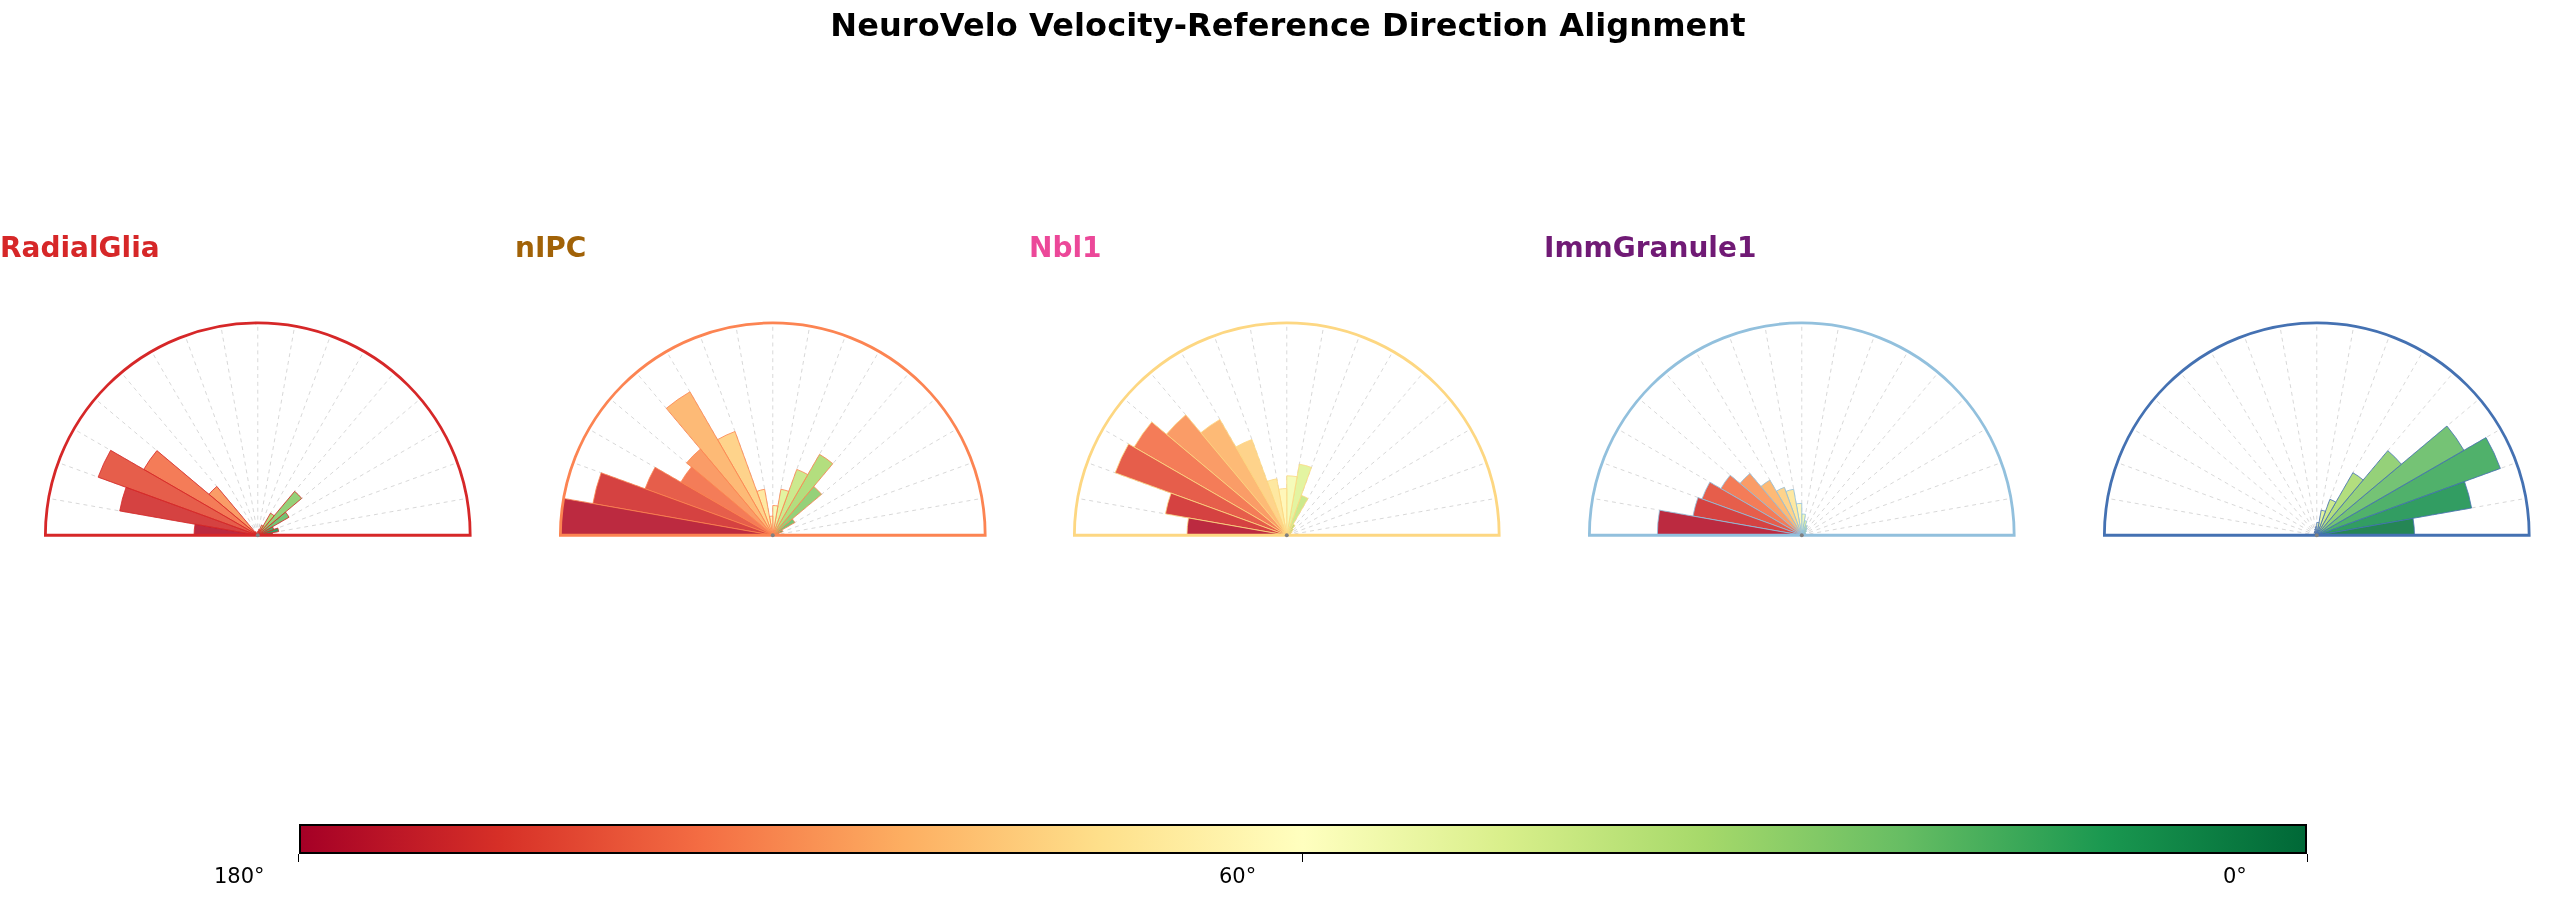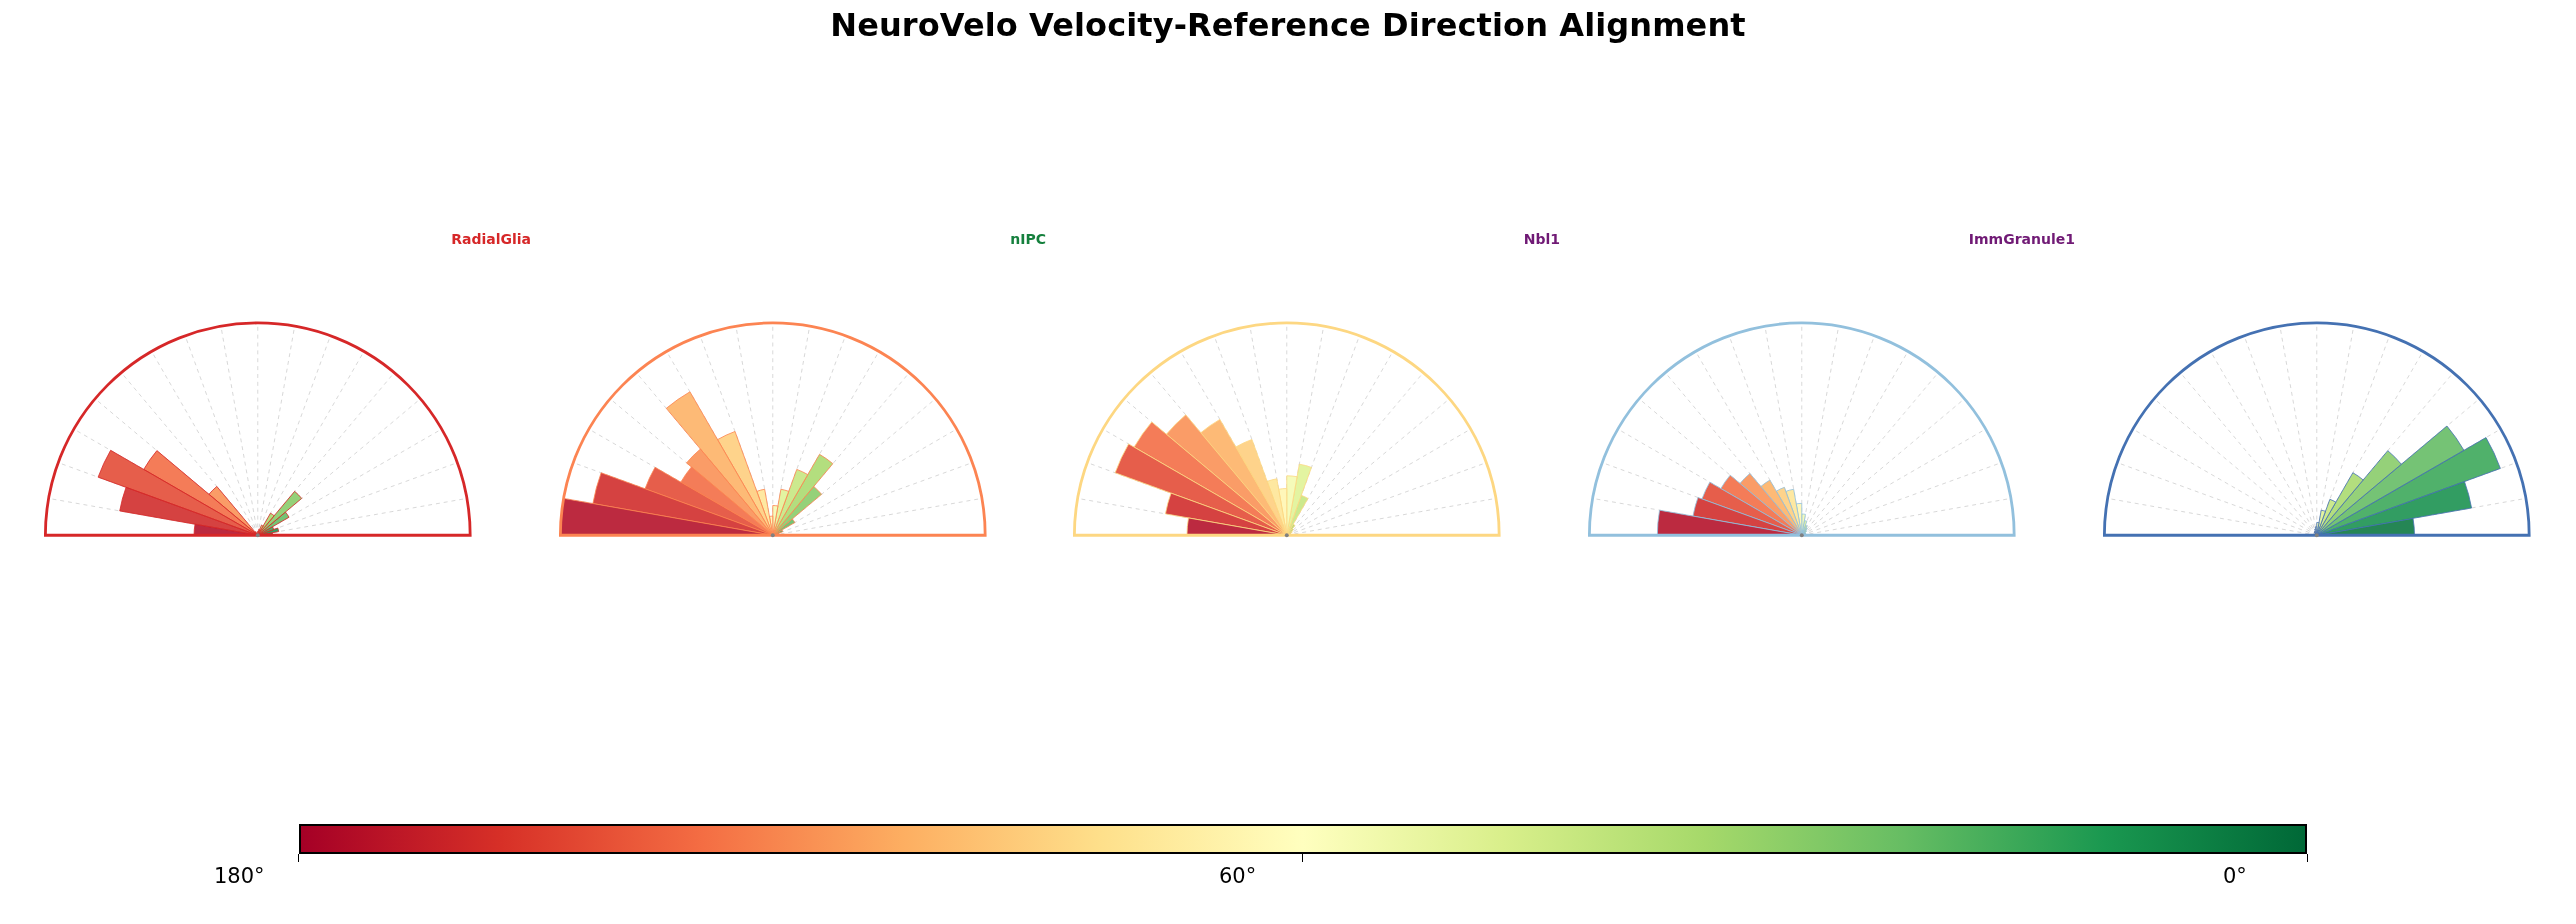"RadialGlia" .panel-title { font-size: 14px -> 28px; margin-left: 16px -> none; text-align: right -> left }
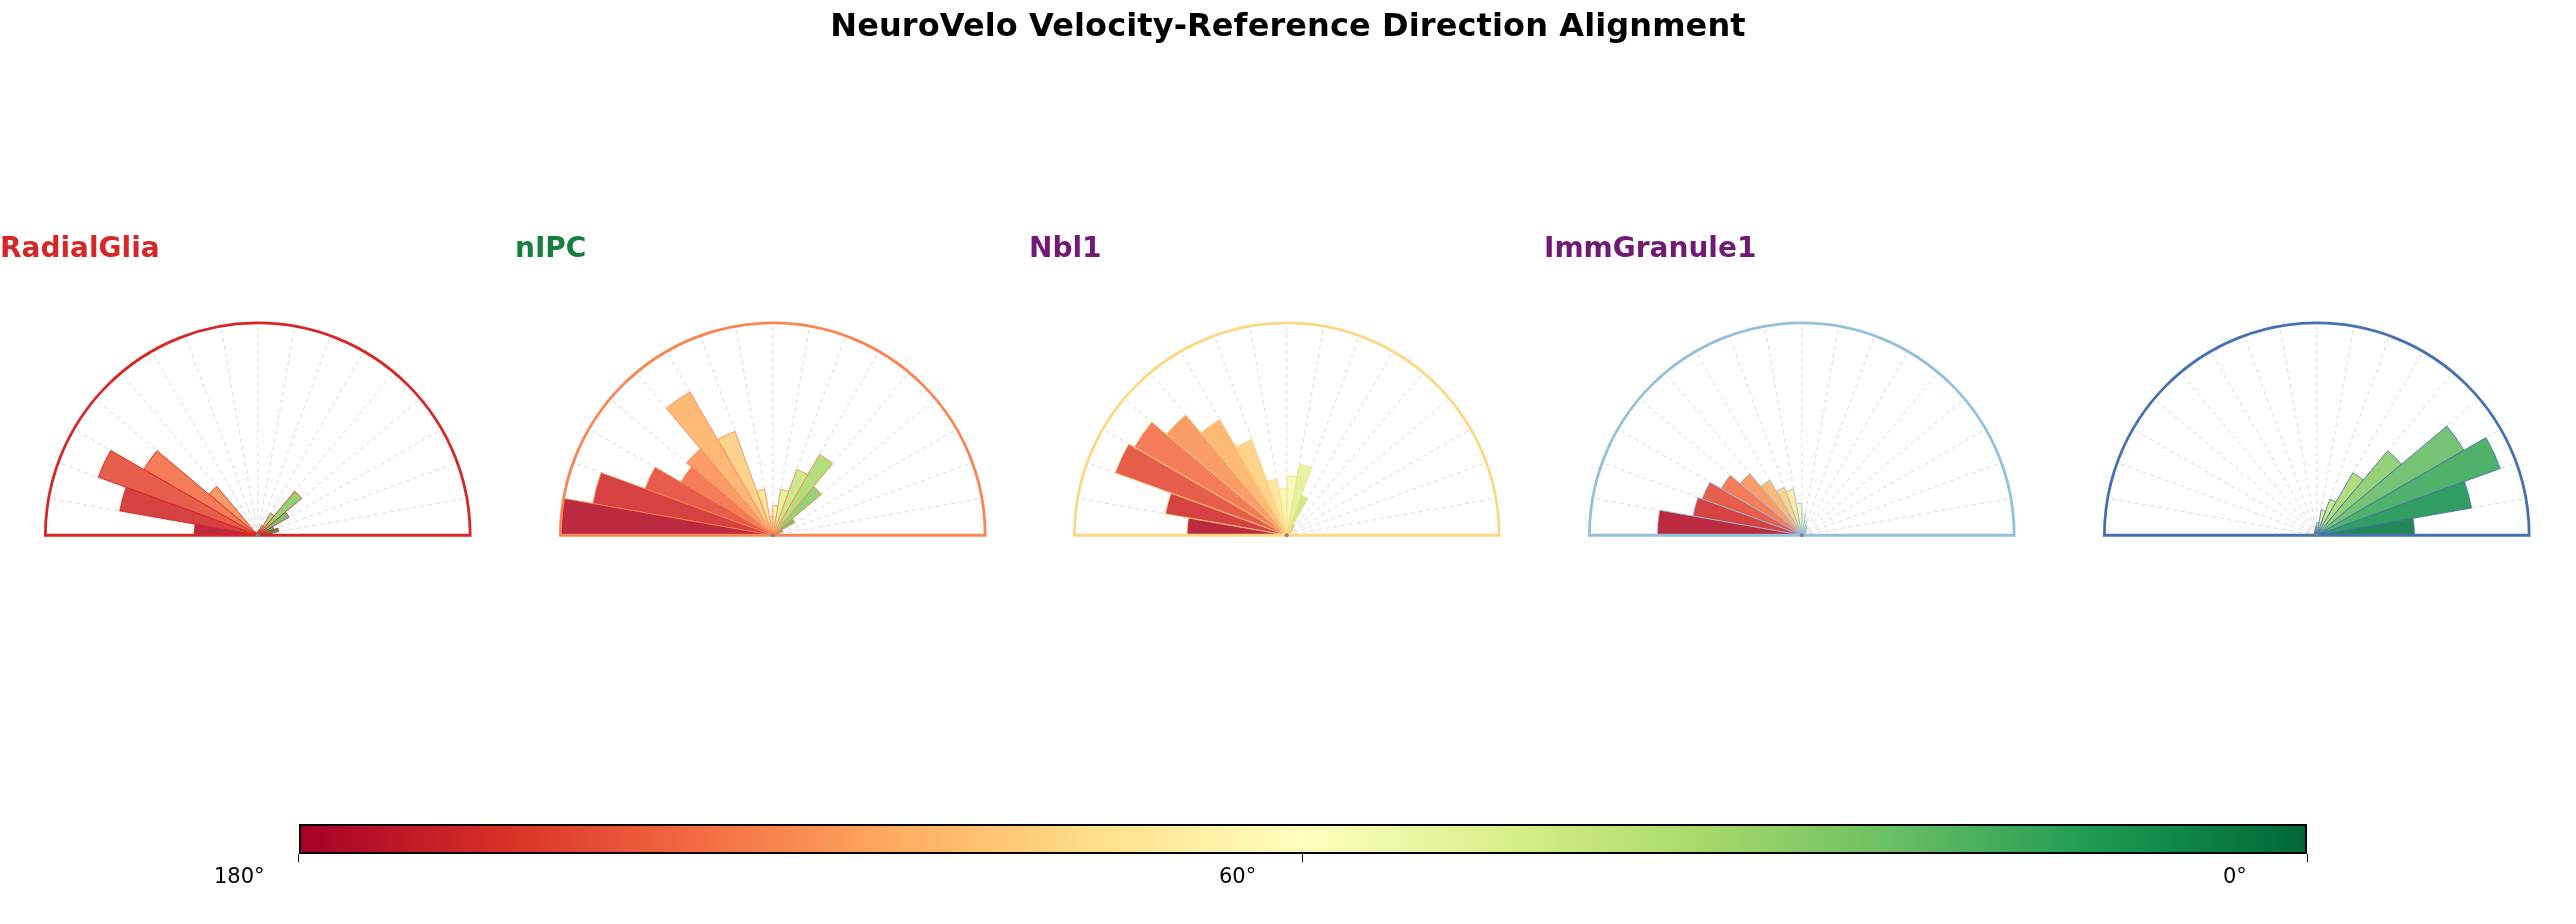"nIPC" div.panel-title { color: #15803d -> #a16207 }
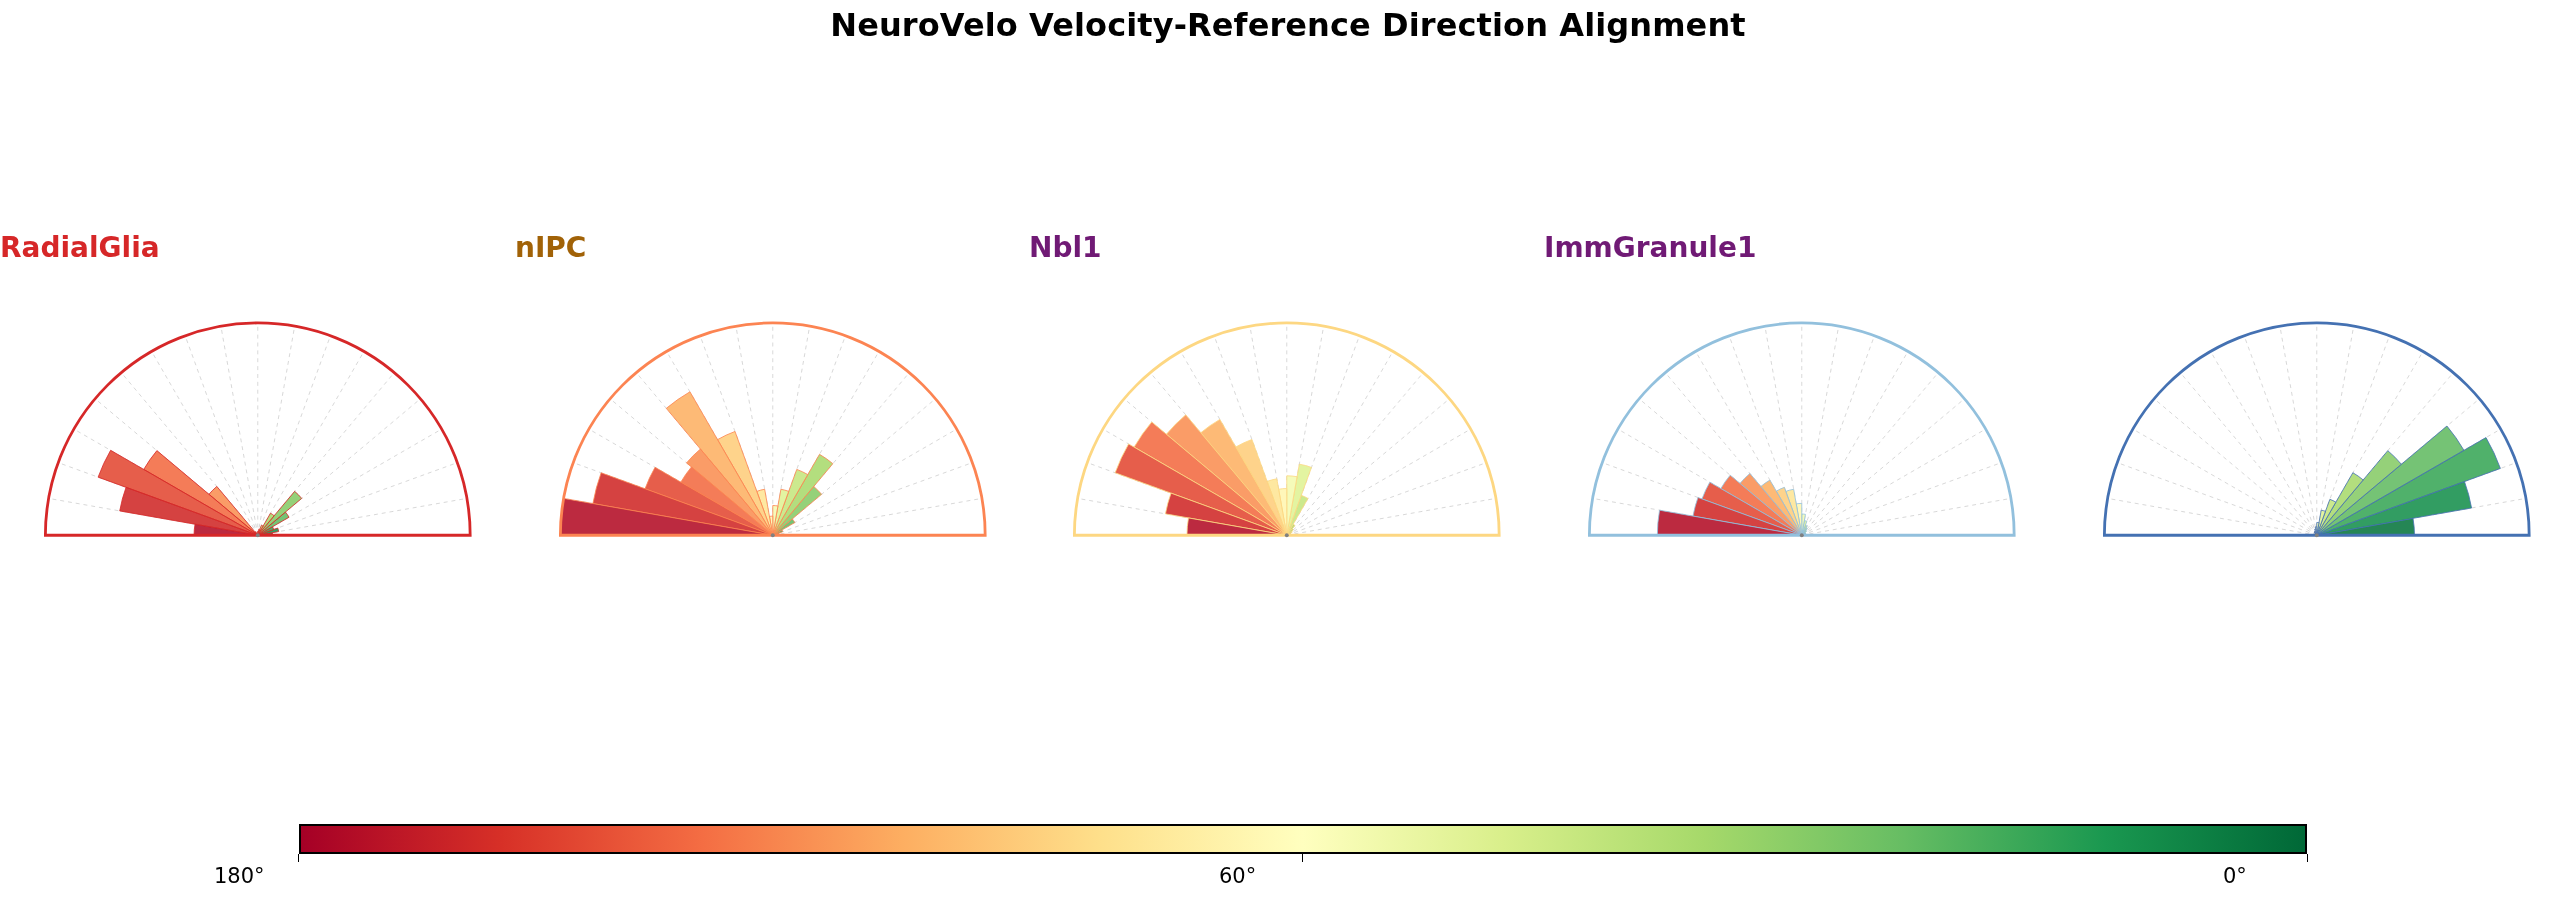"Nbl1" div.panel-title { color: #701a75 -> #ec4899 }
